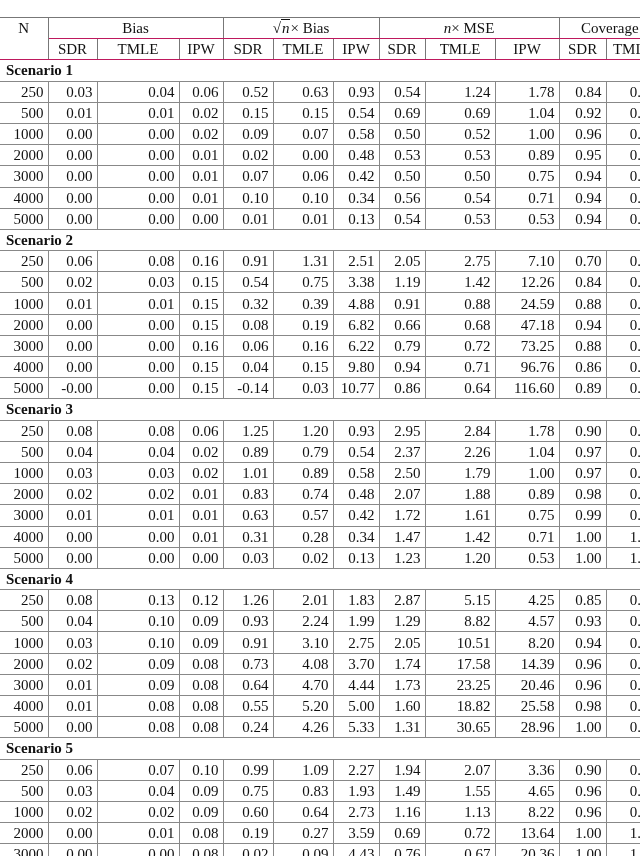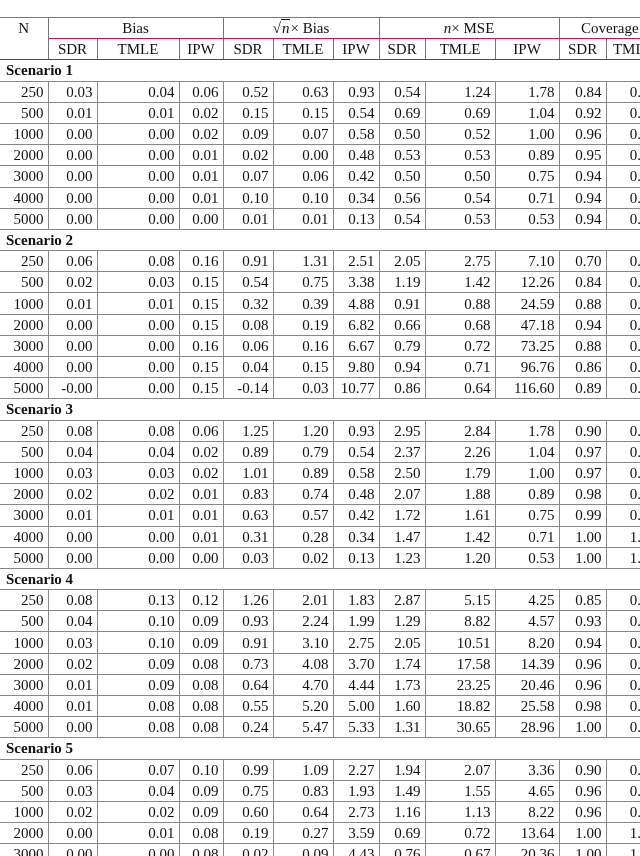"6.67" td { text: 6.67 -> 6.22 }
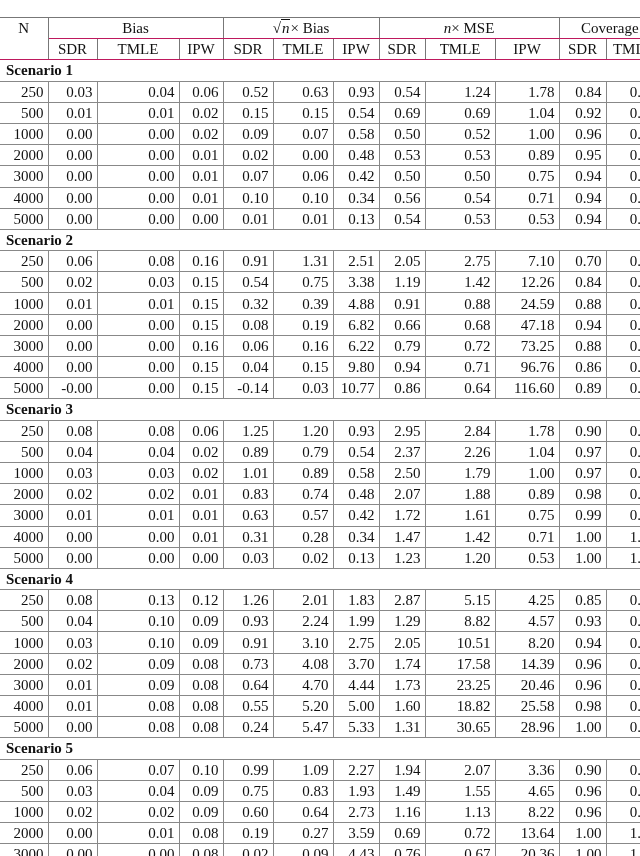"5.47" td { text: 5.47 -> 4.26 }
